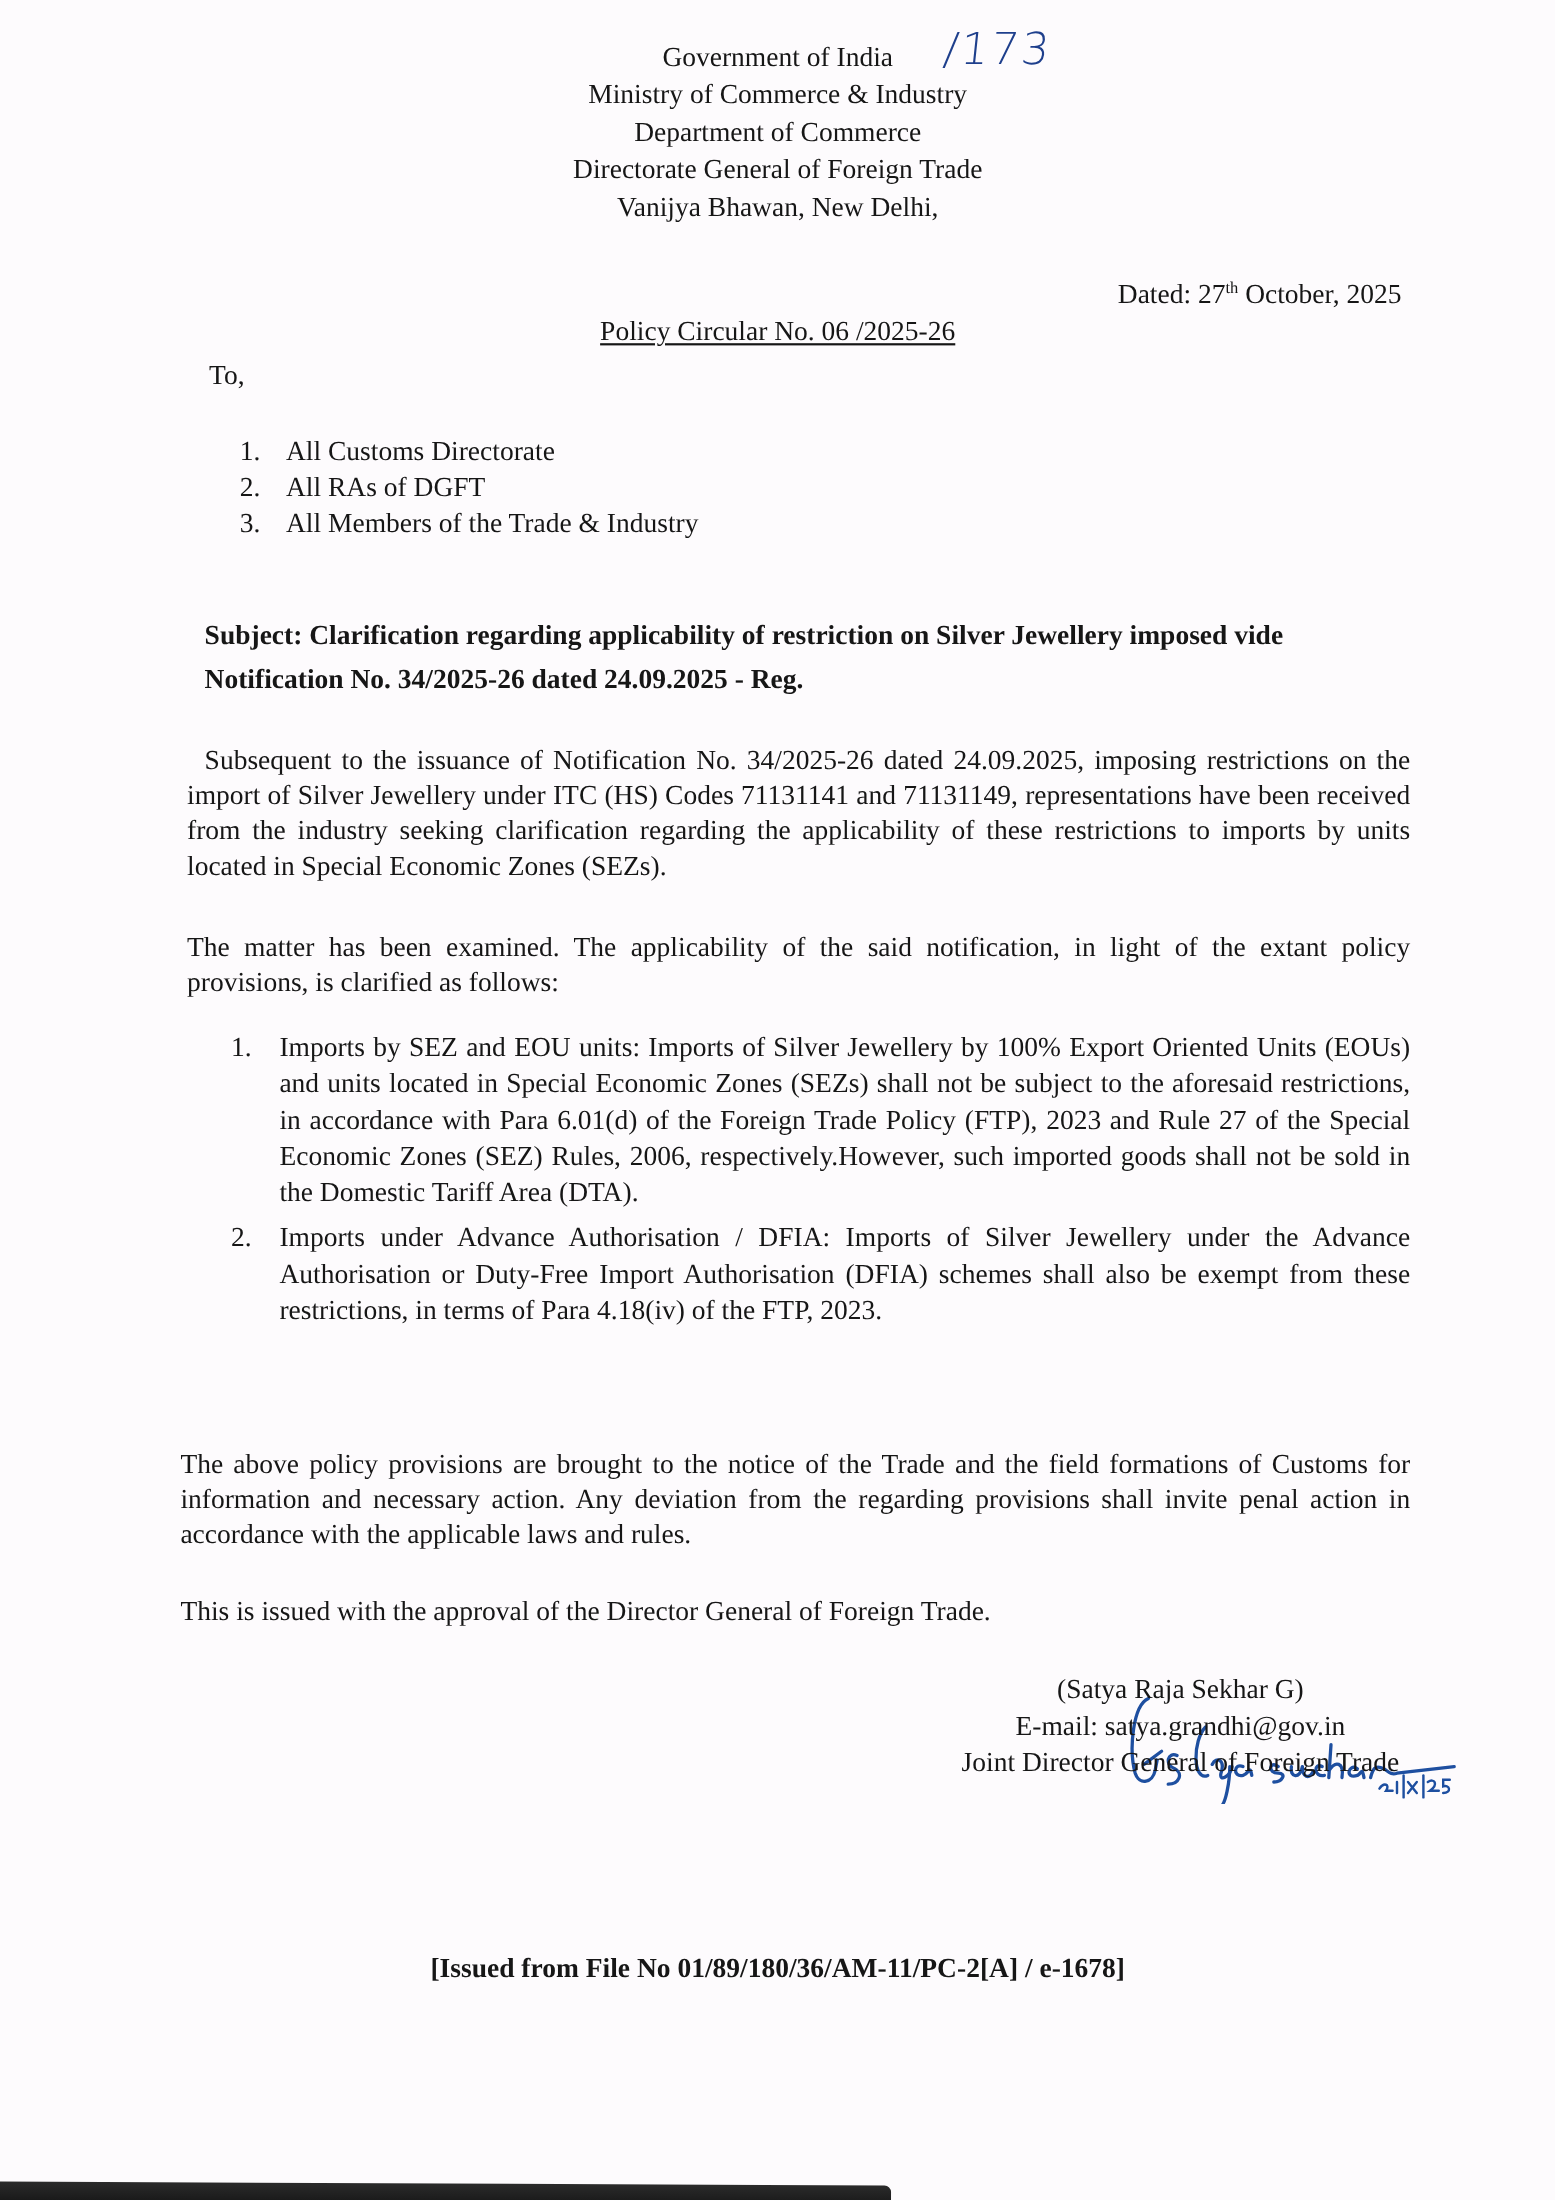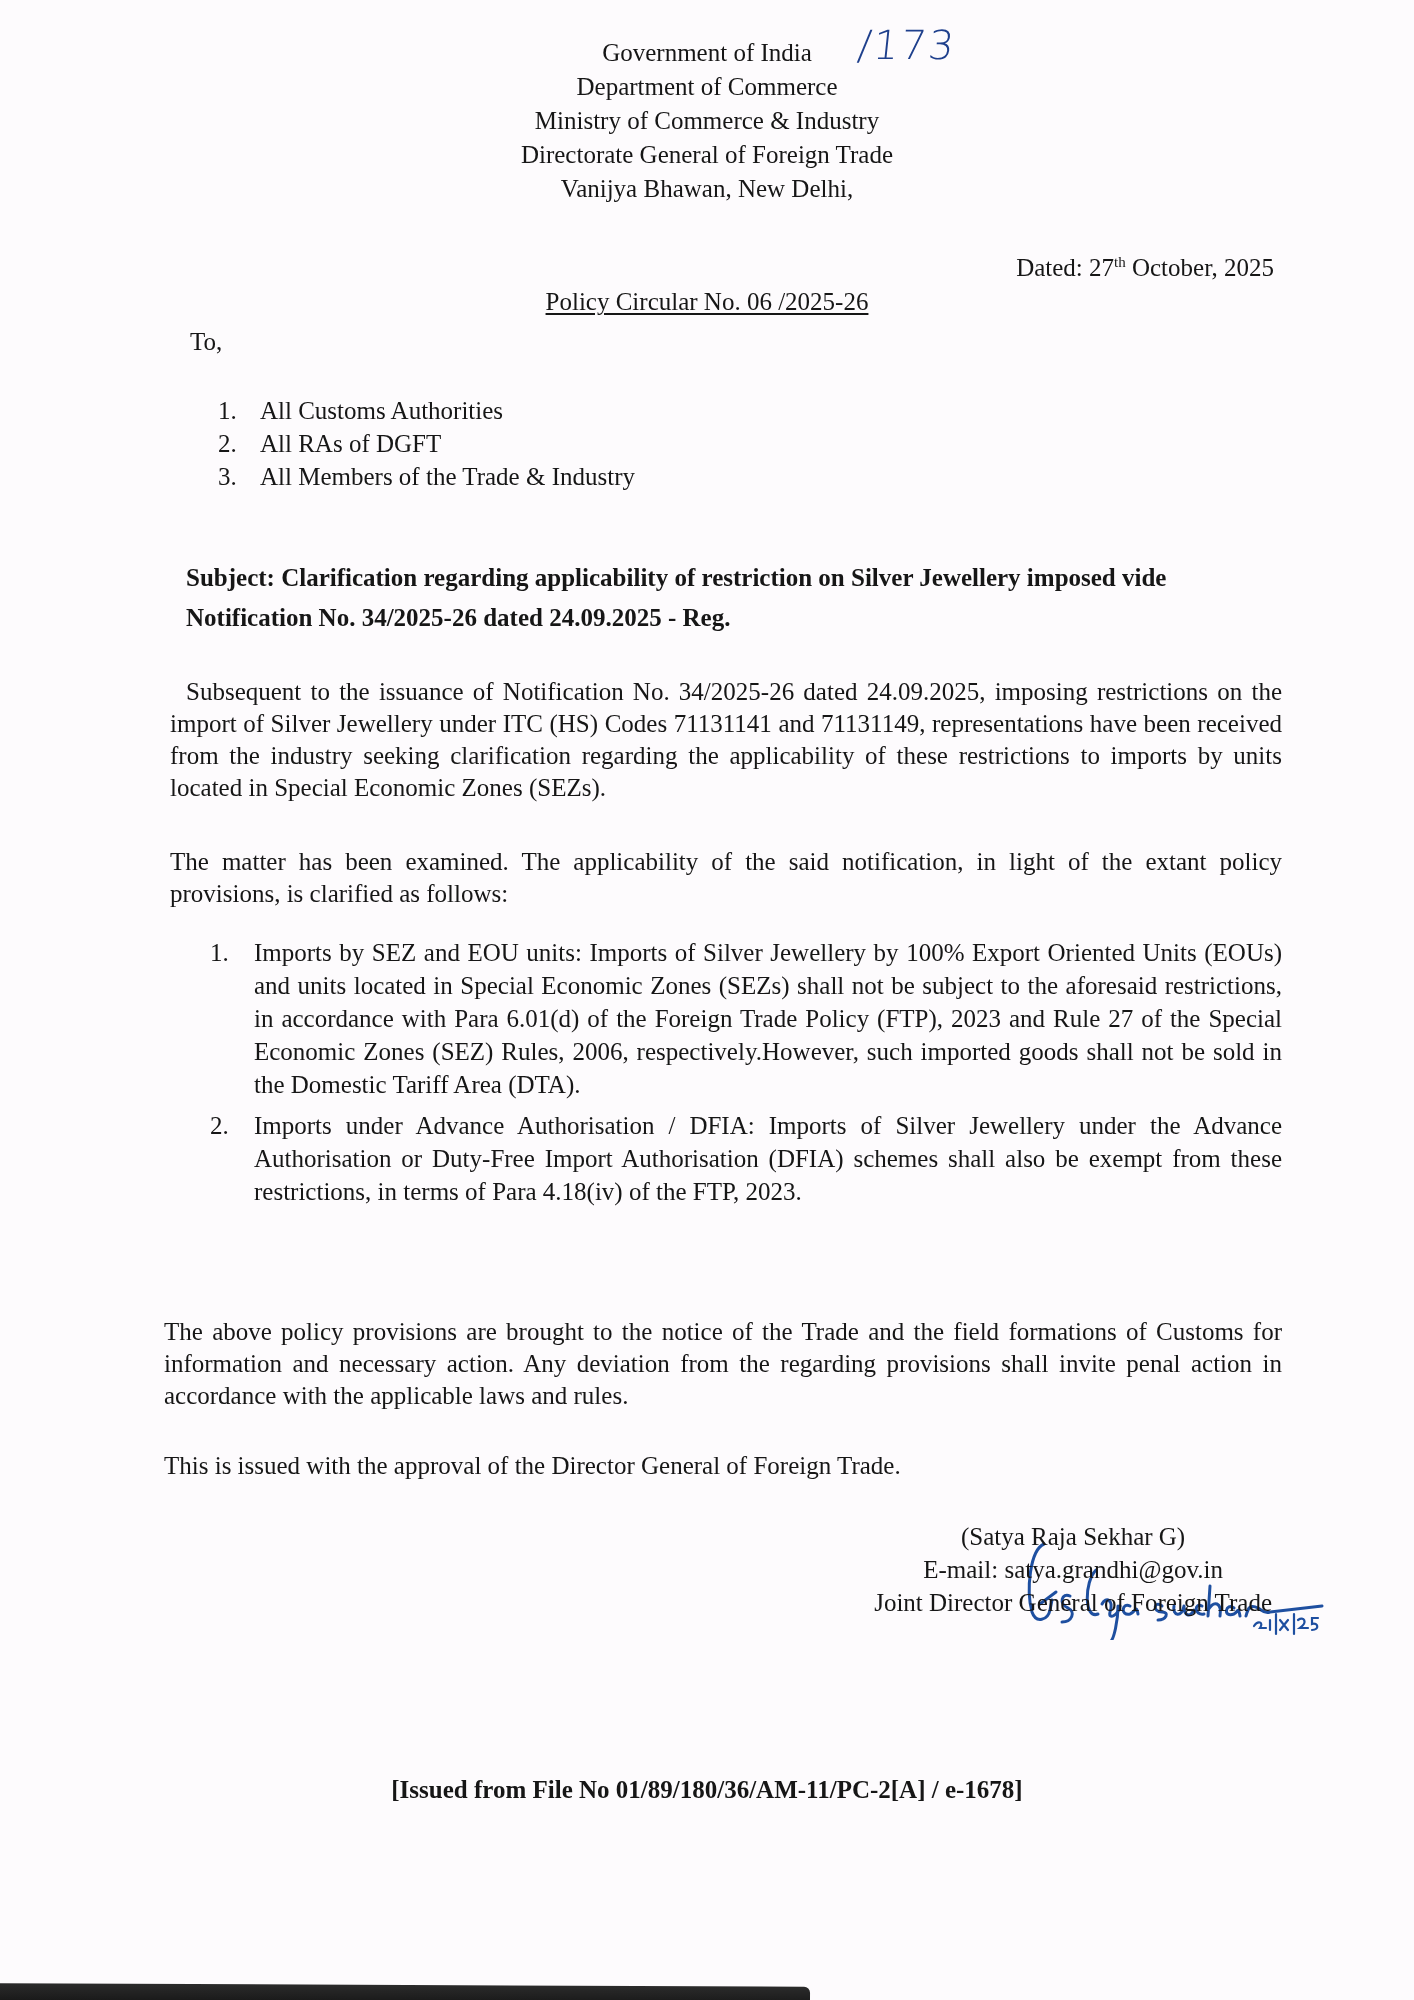"Department of Commerce" div { order: before "Ministry of Commerce & Industry" -> after "Ministry of Commerce & Industry" }
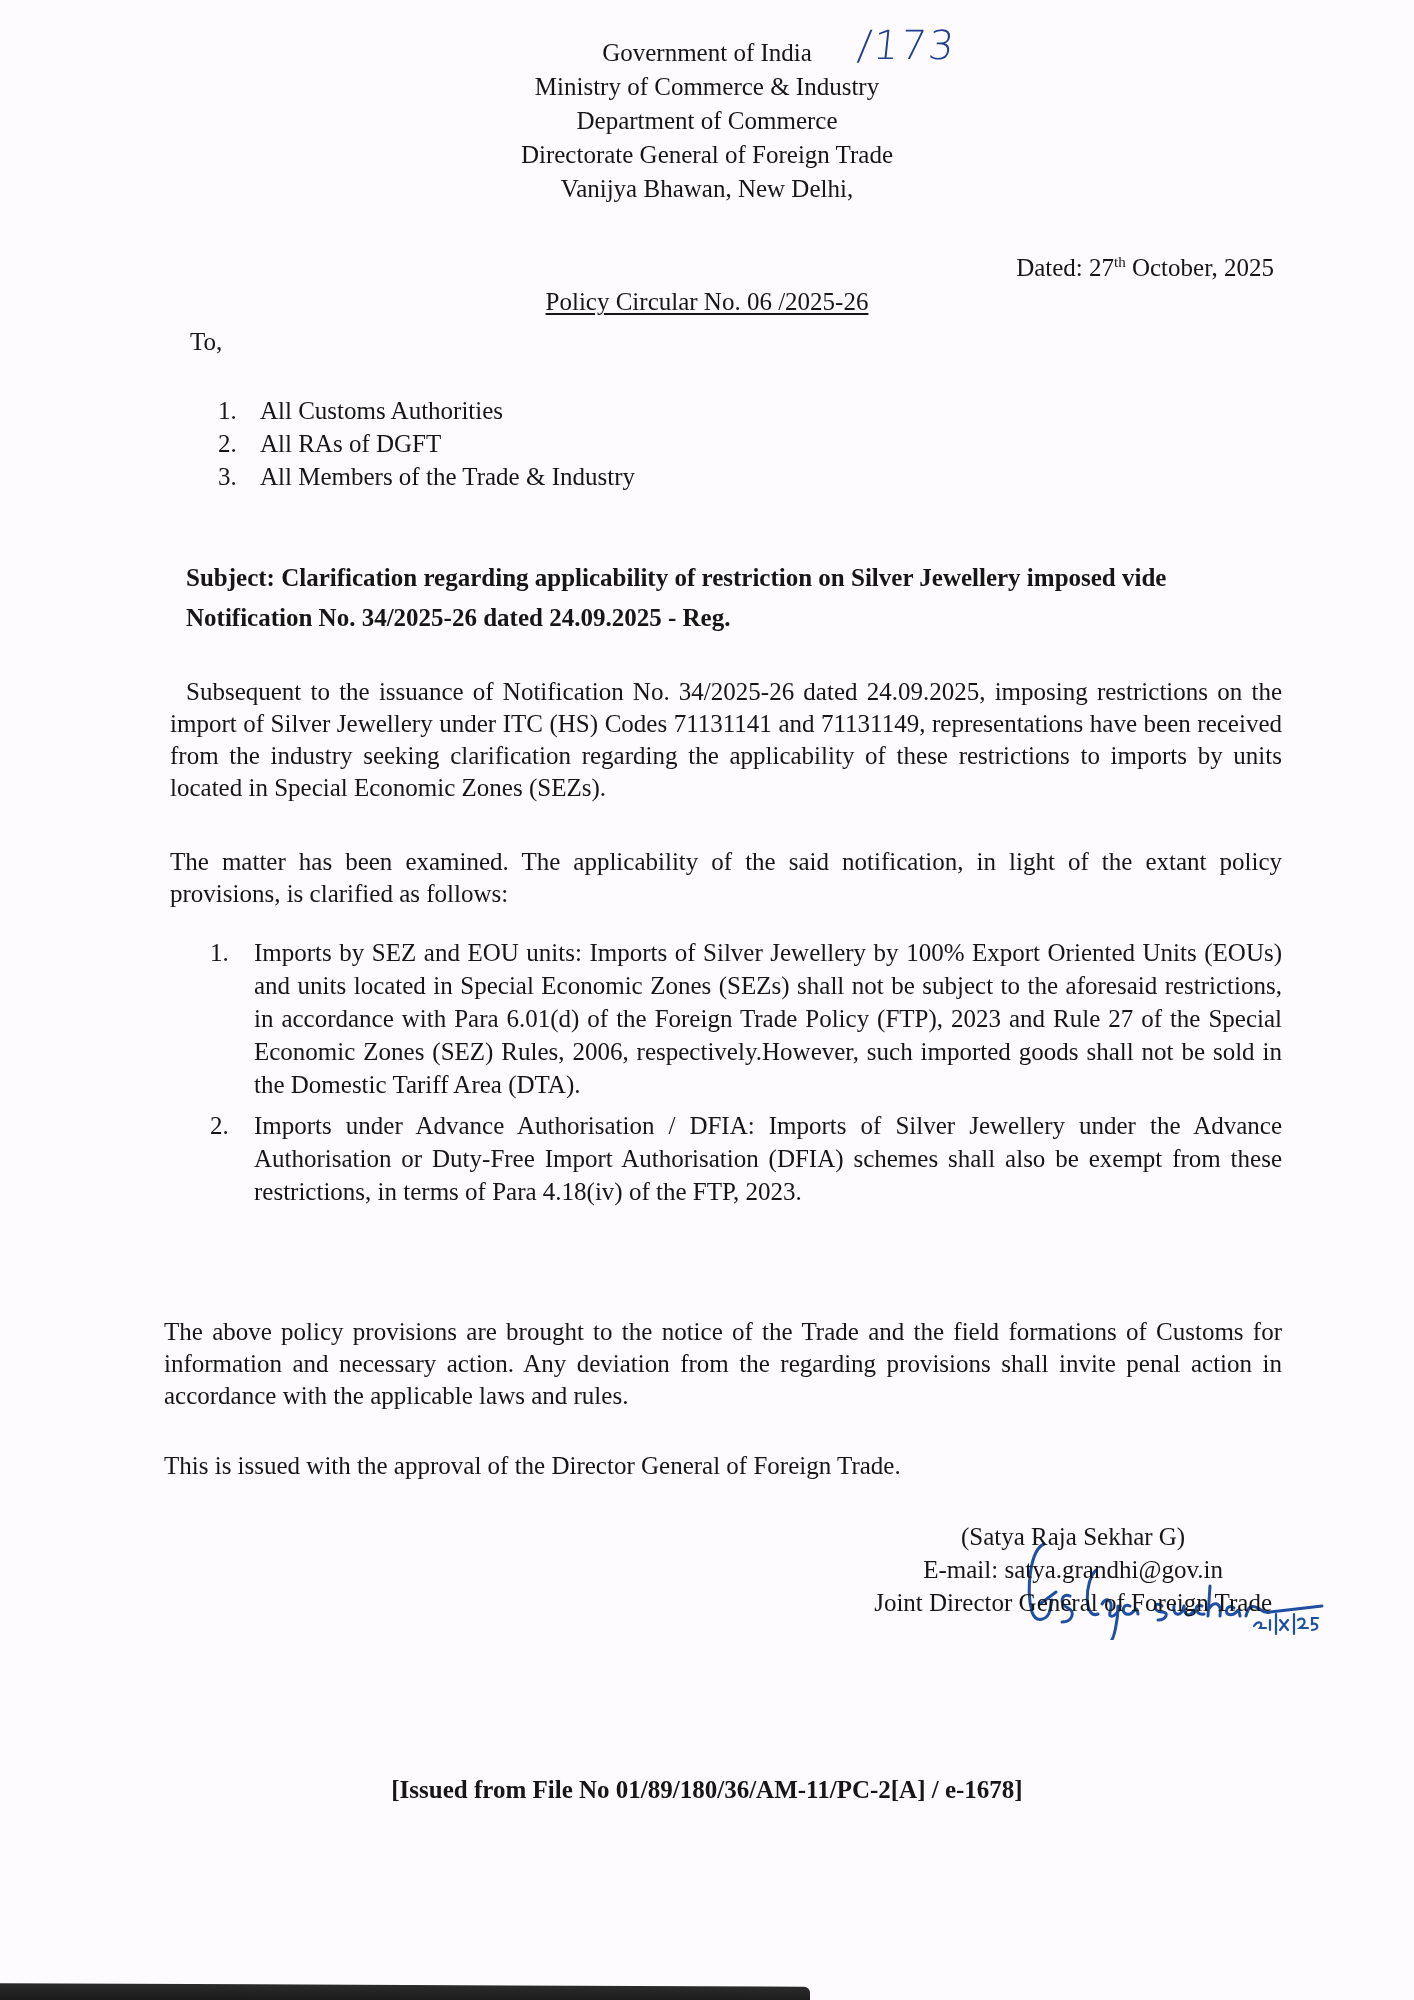"All Customs Authorities" span { text: Authorities -> Directorate }
